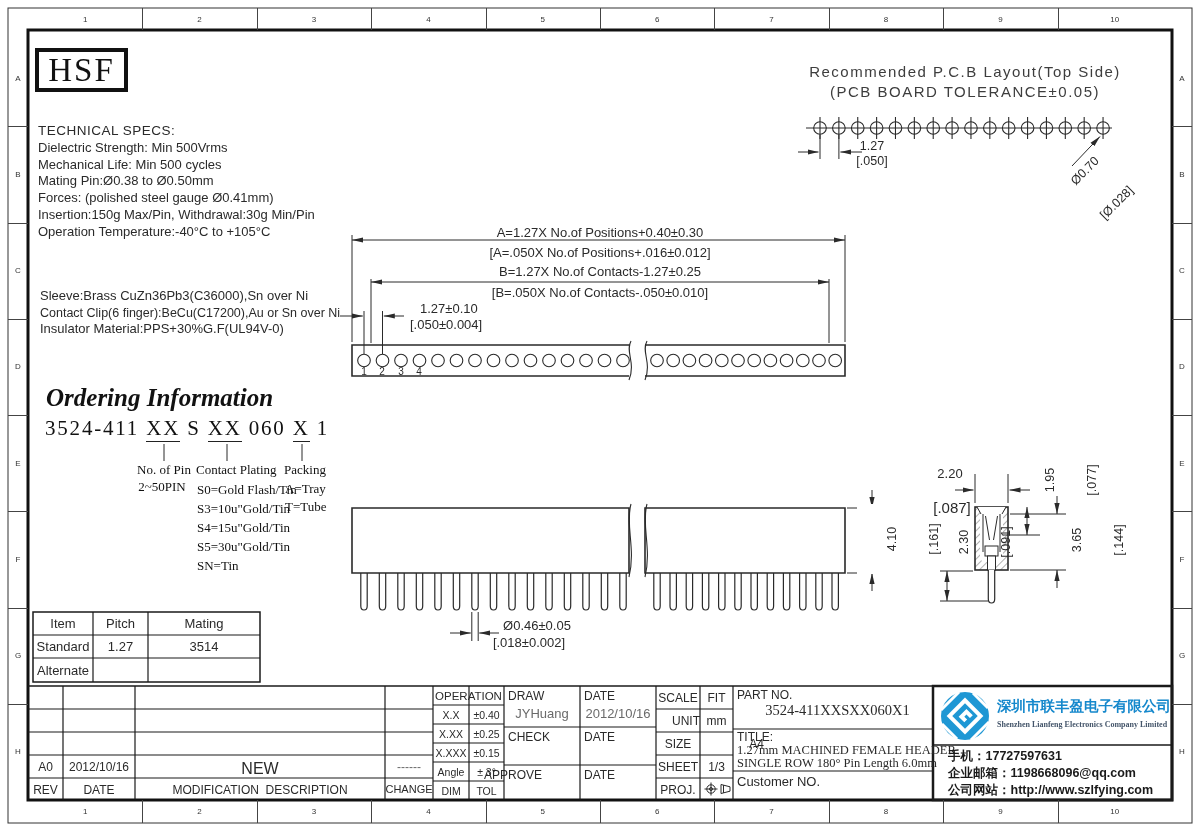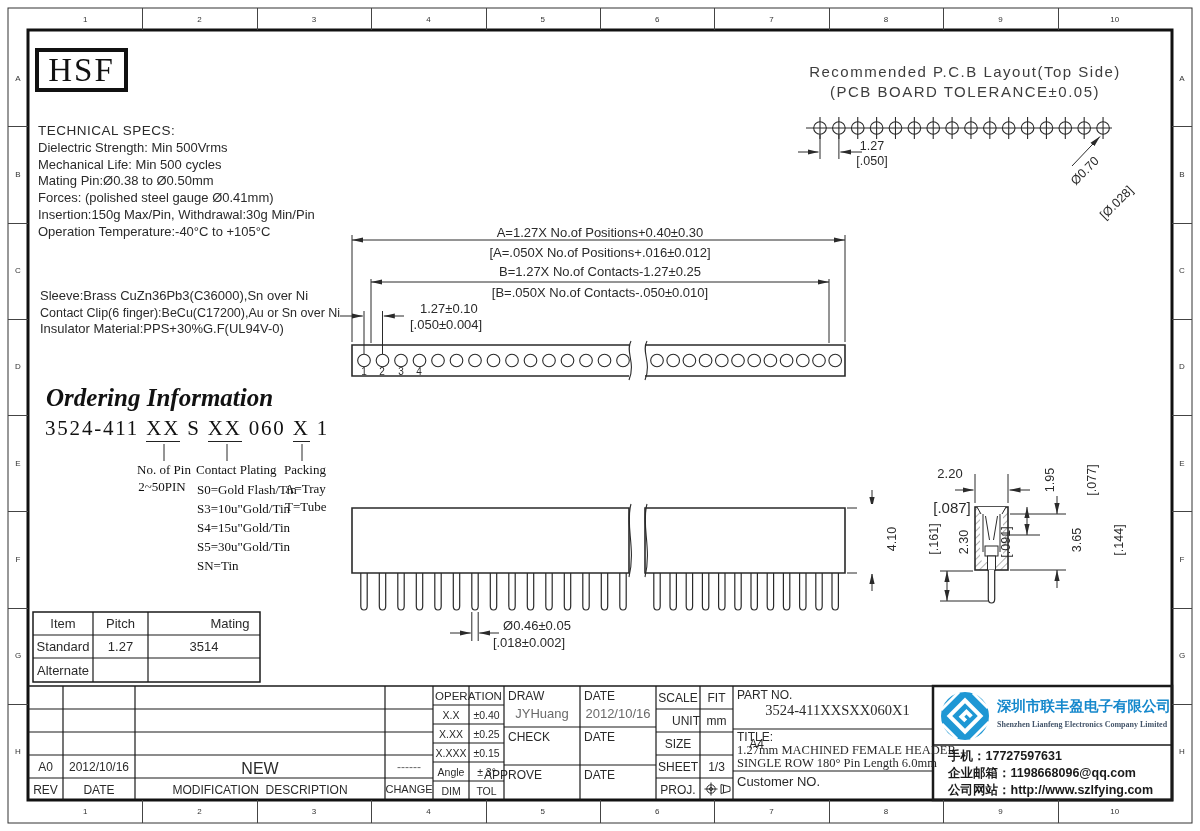"Mating" div.t { margin-left: 26px -> none }
